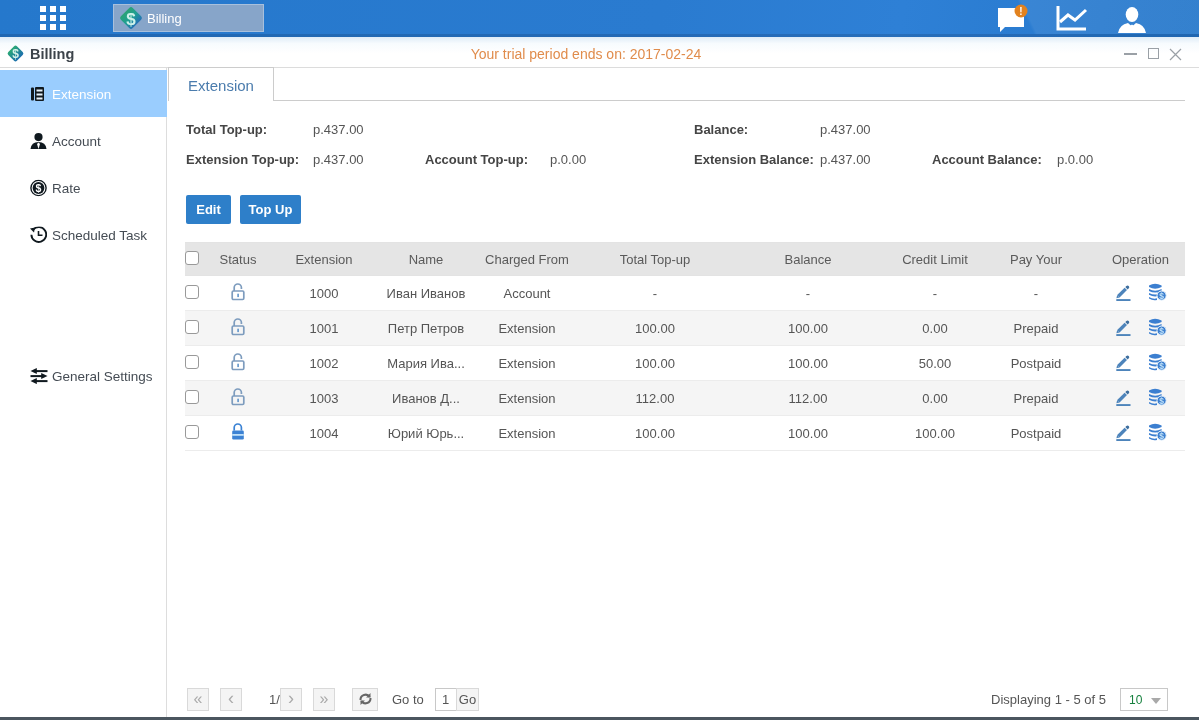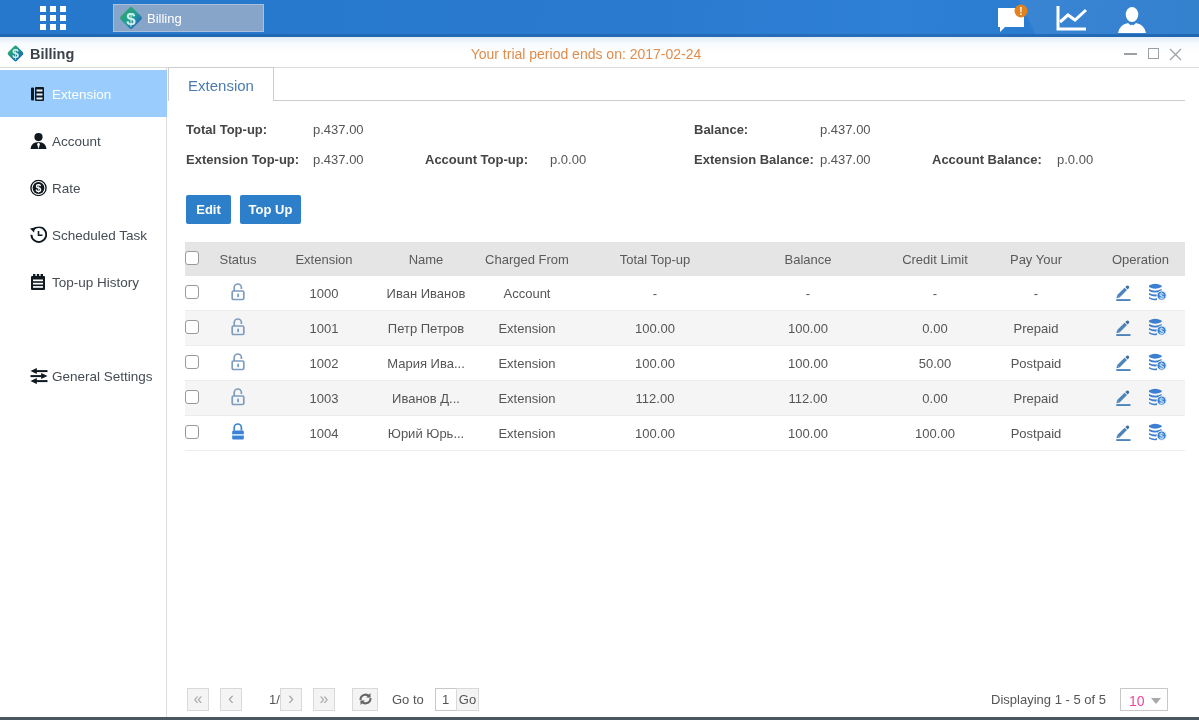"Top-up History" div.mitem { html: <div> <svg> <rect></rect> <rect></rect> <rect></rect> <rect></rect> <rect></rect> <rect></rect> <rect></rect> </svg> <span>Top-up History</span> </div> -> none }
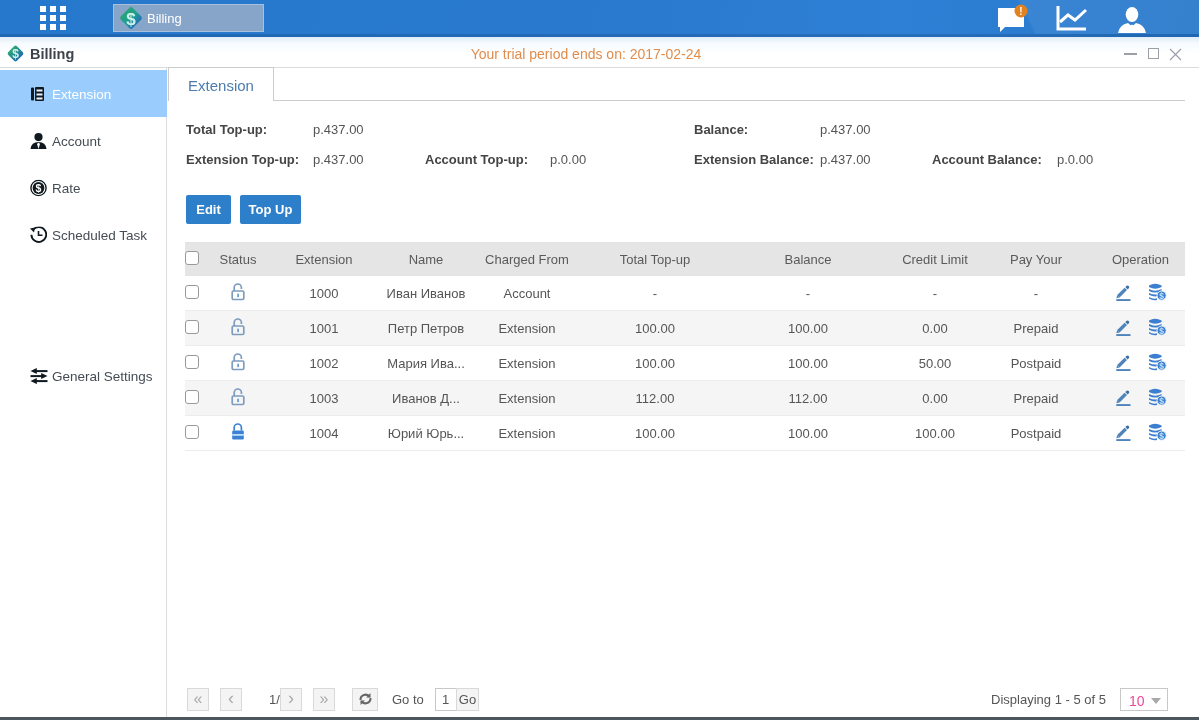"10" #dd span { color: #ec4899 -> #15803d; font-size: 14px -> 12px }
